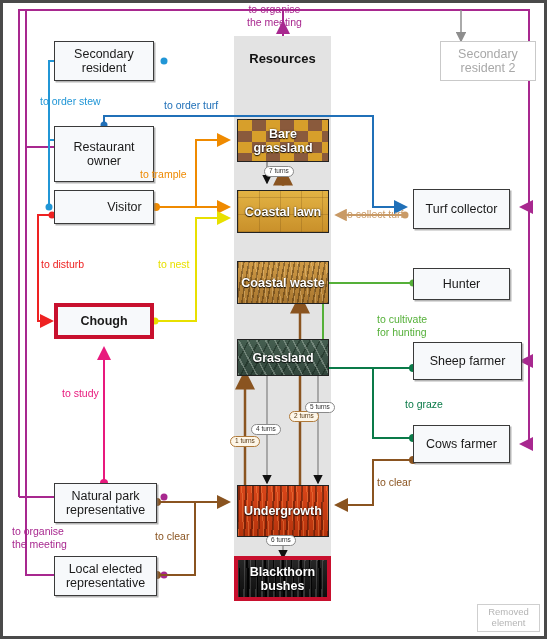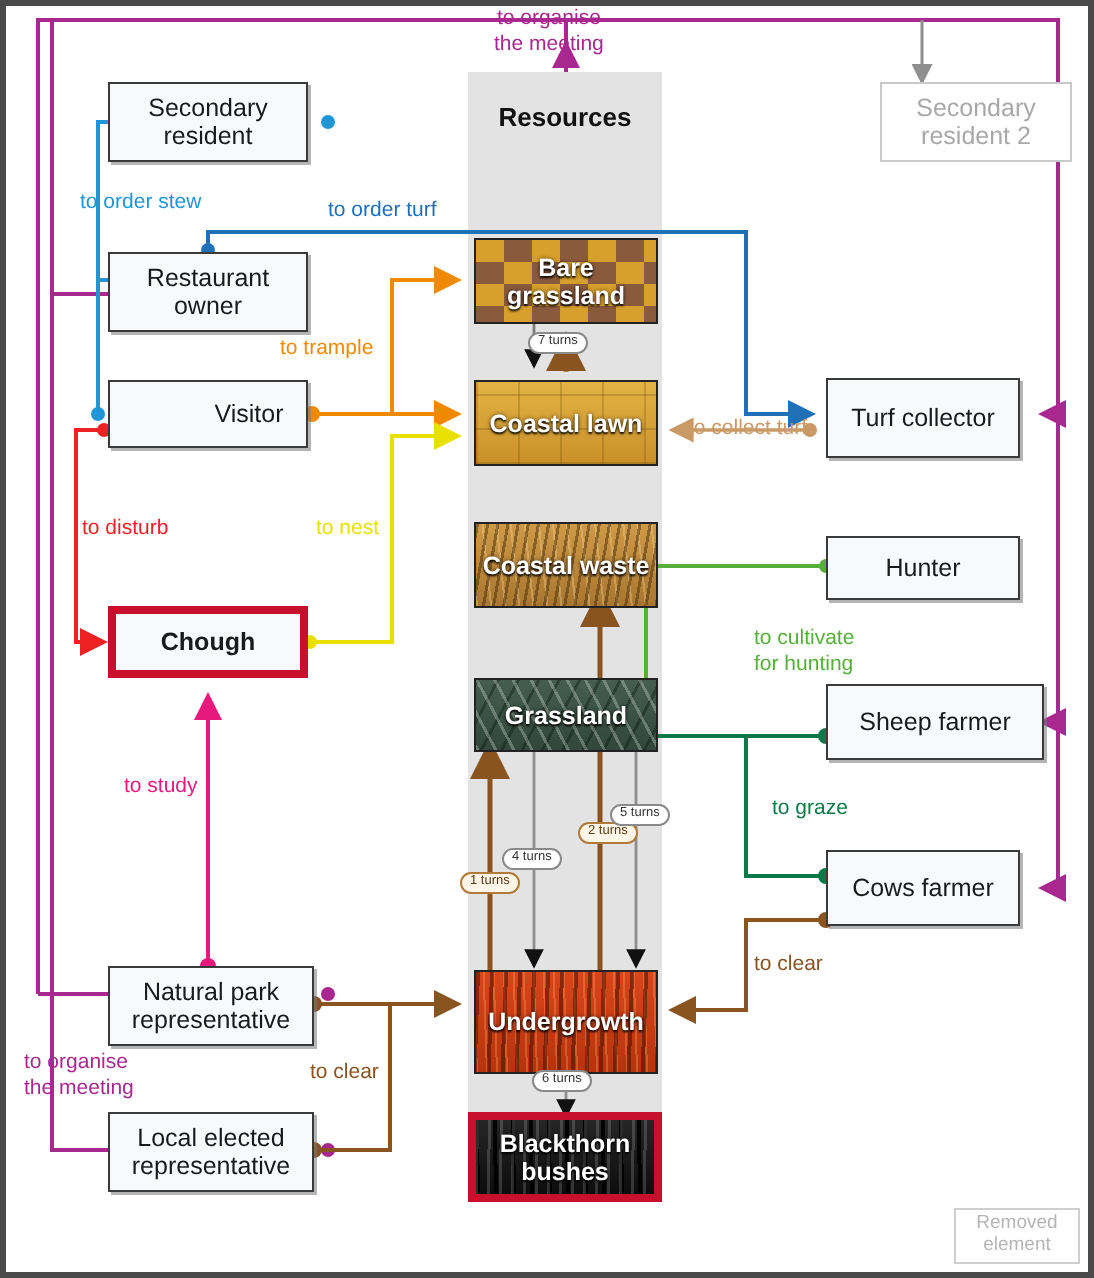"Restaurant owner" div.node { height: 40px -> 56px }
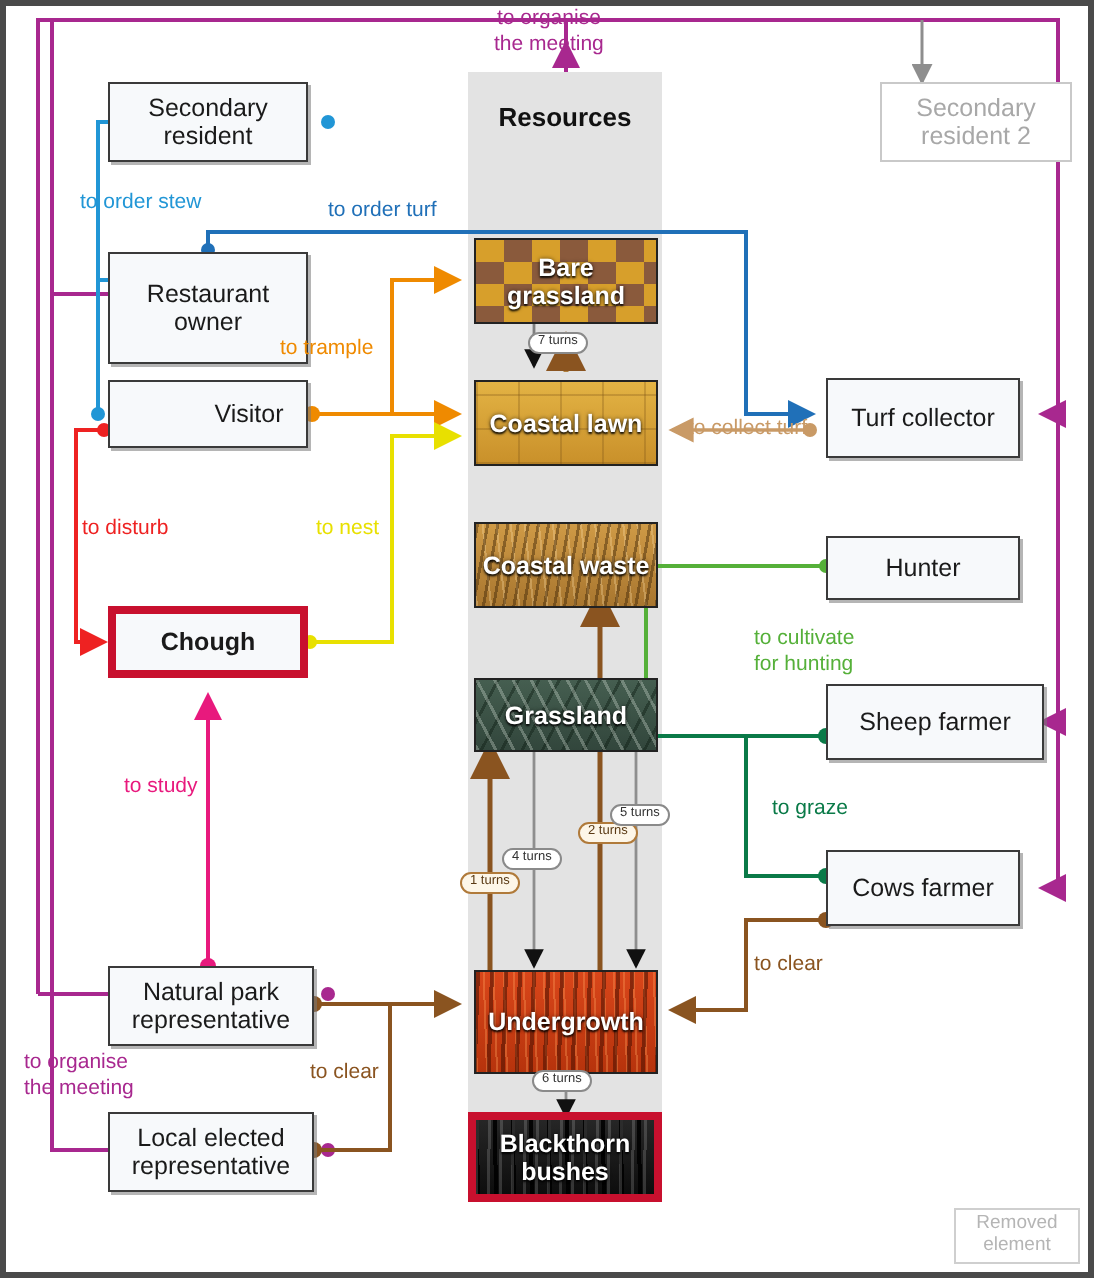"to graze" div.lbl { left: 358px -> 377px }
